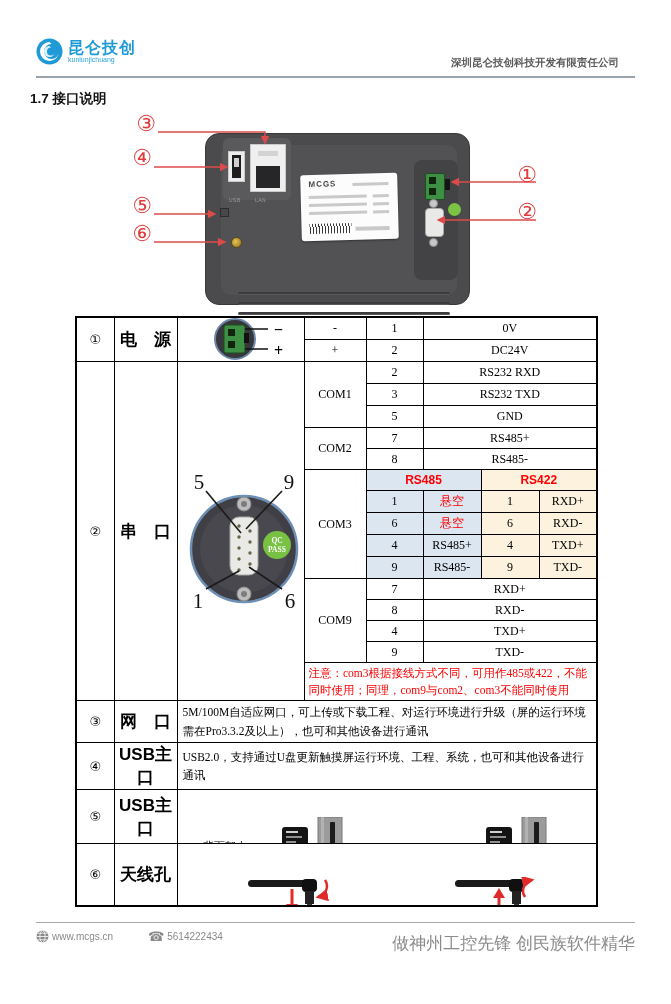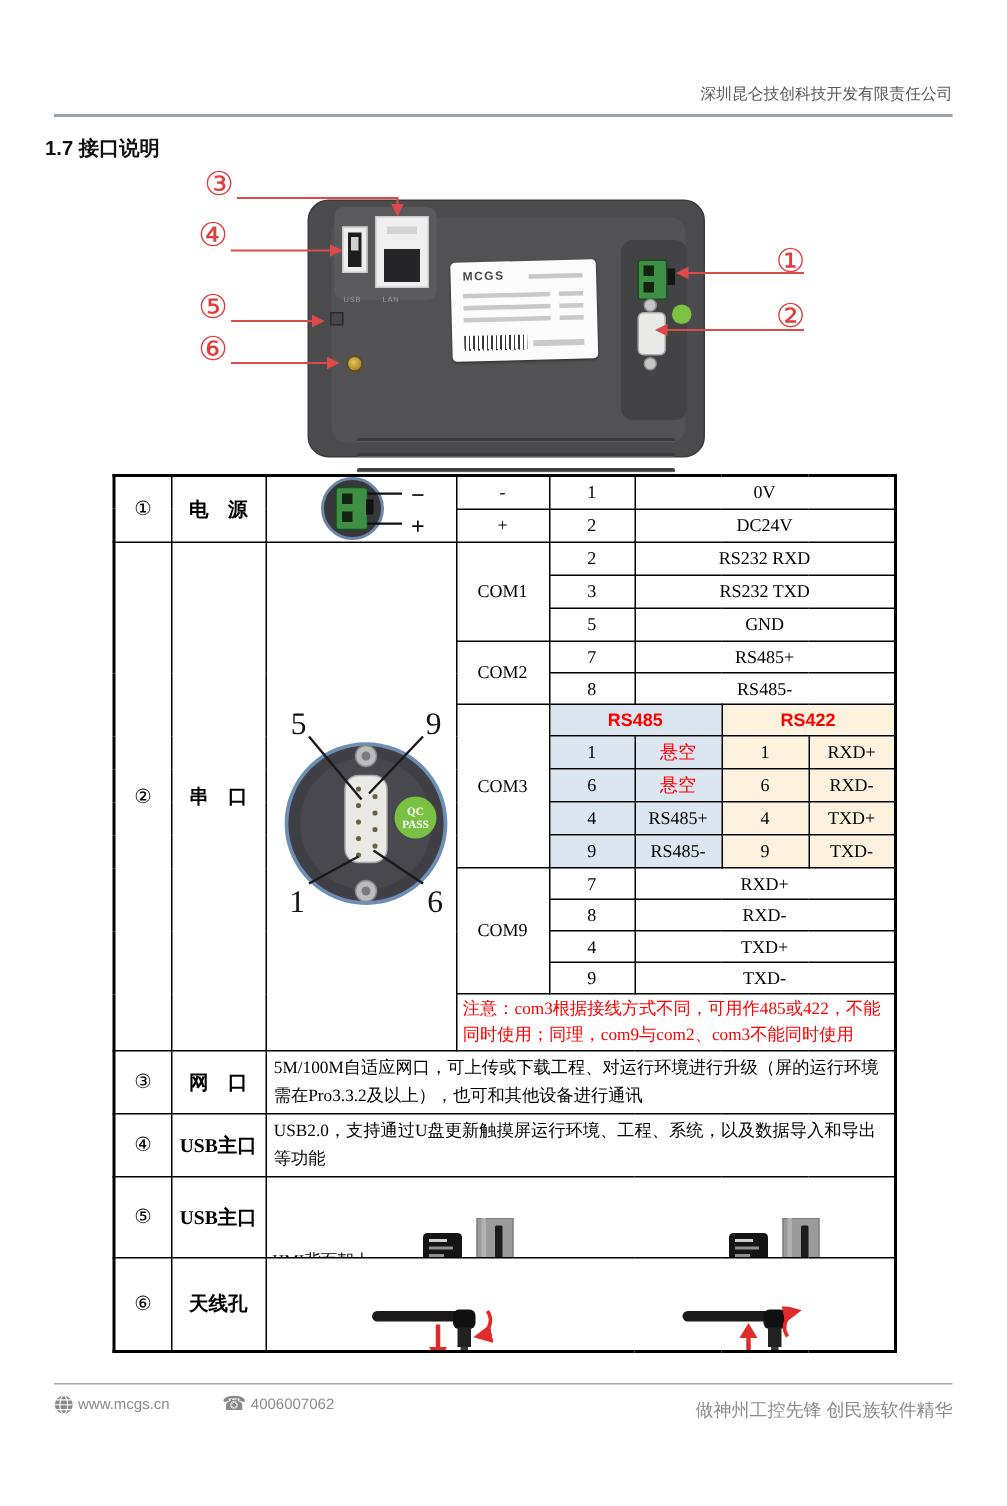"昆仑技创" div.logo { html: none -> <div> <svg> <circle></circle> <path></path> <circle></circle> <path></path> </svg> <div> <div>昆仑技创</div> <div>kunlunjichuang</div> </div> </div> }
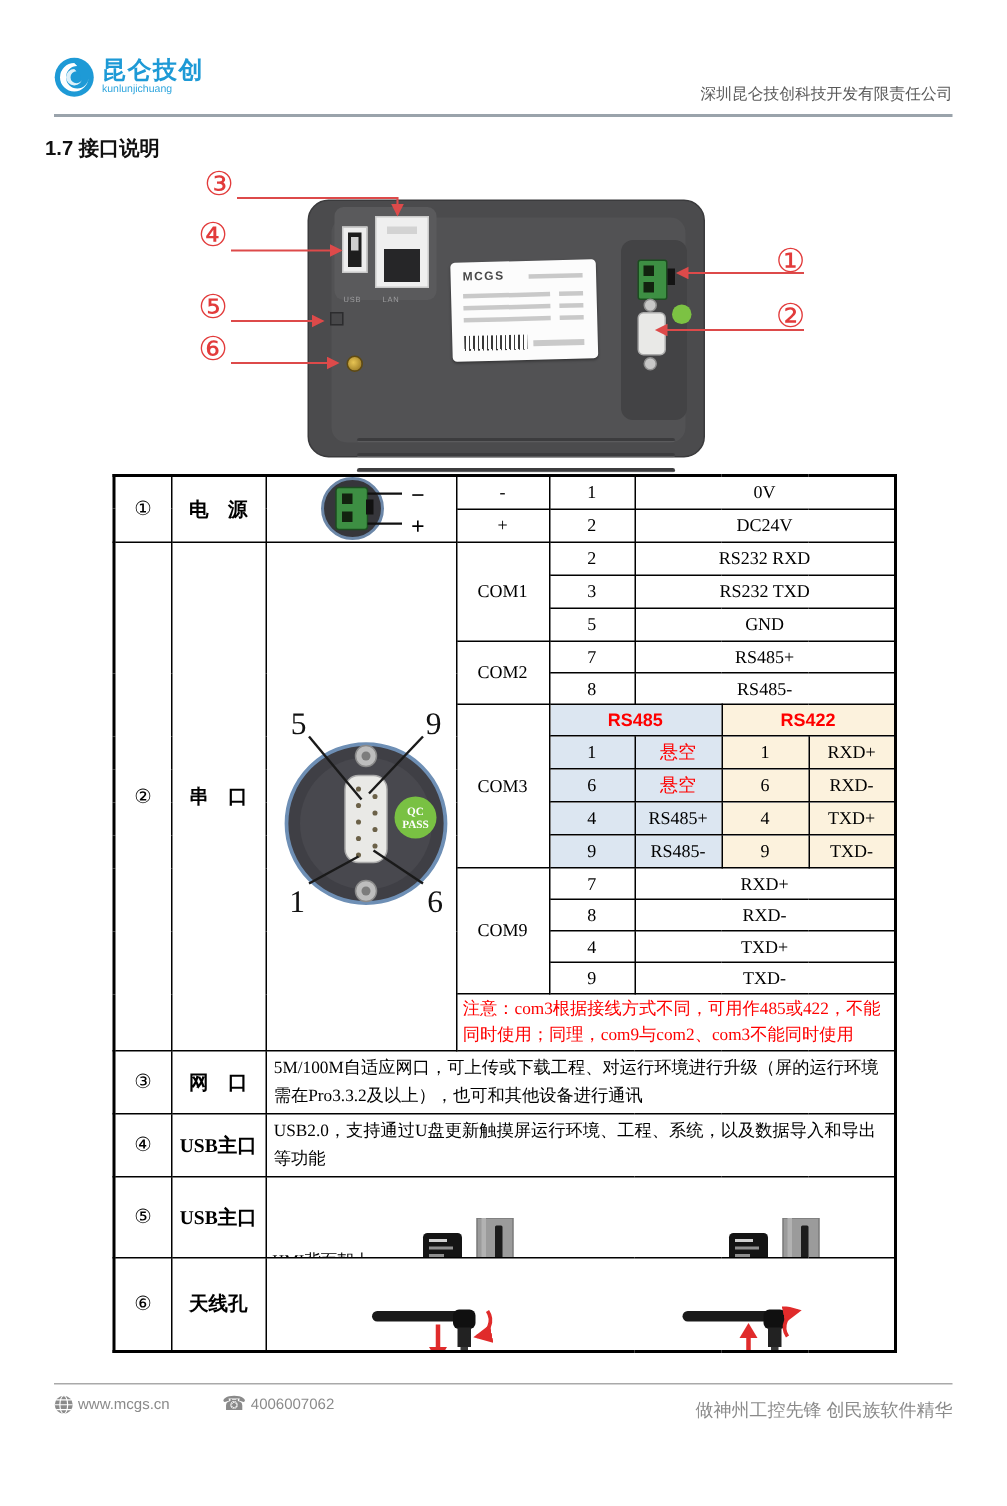"深圳昆仑技创科技开发有限责任公司" .company { font-weight: none -> bold; right: 0 -> 16px }
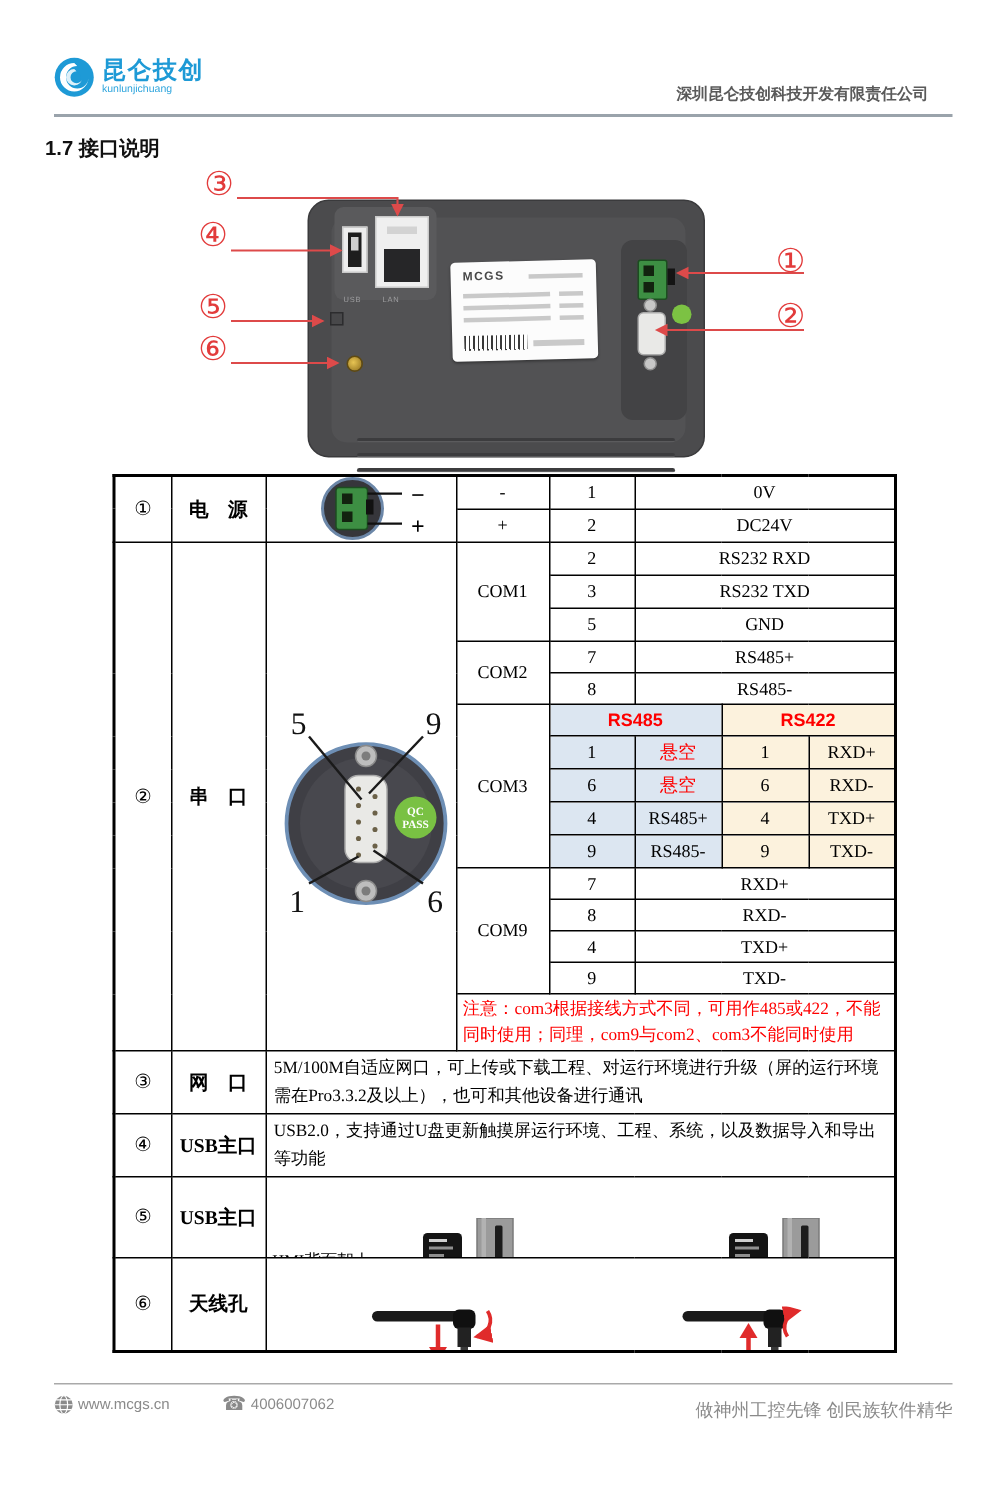"电 源" .c-name { font-family: Liberation Serif, serif -> Liberation Sans, sans-serif; font-size: 13px -> 17px }
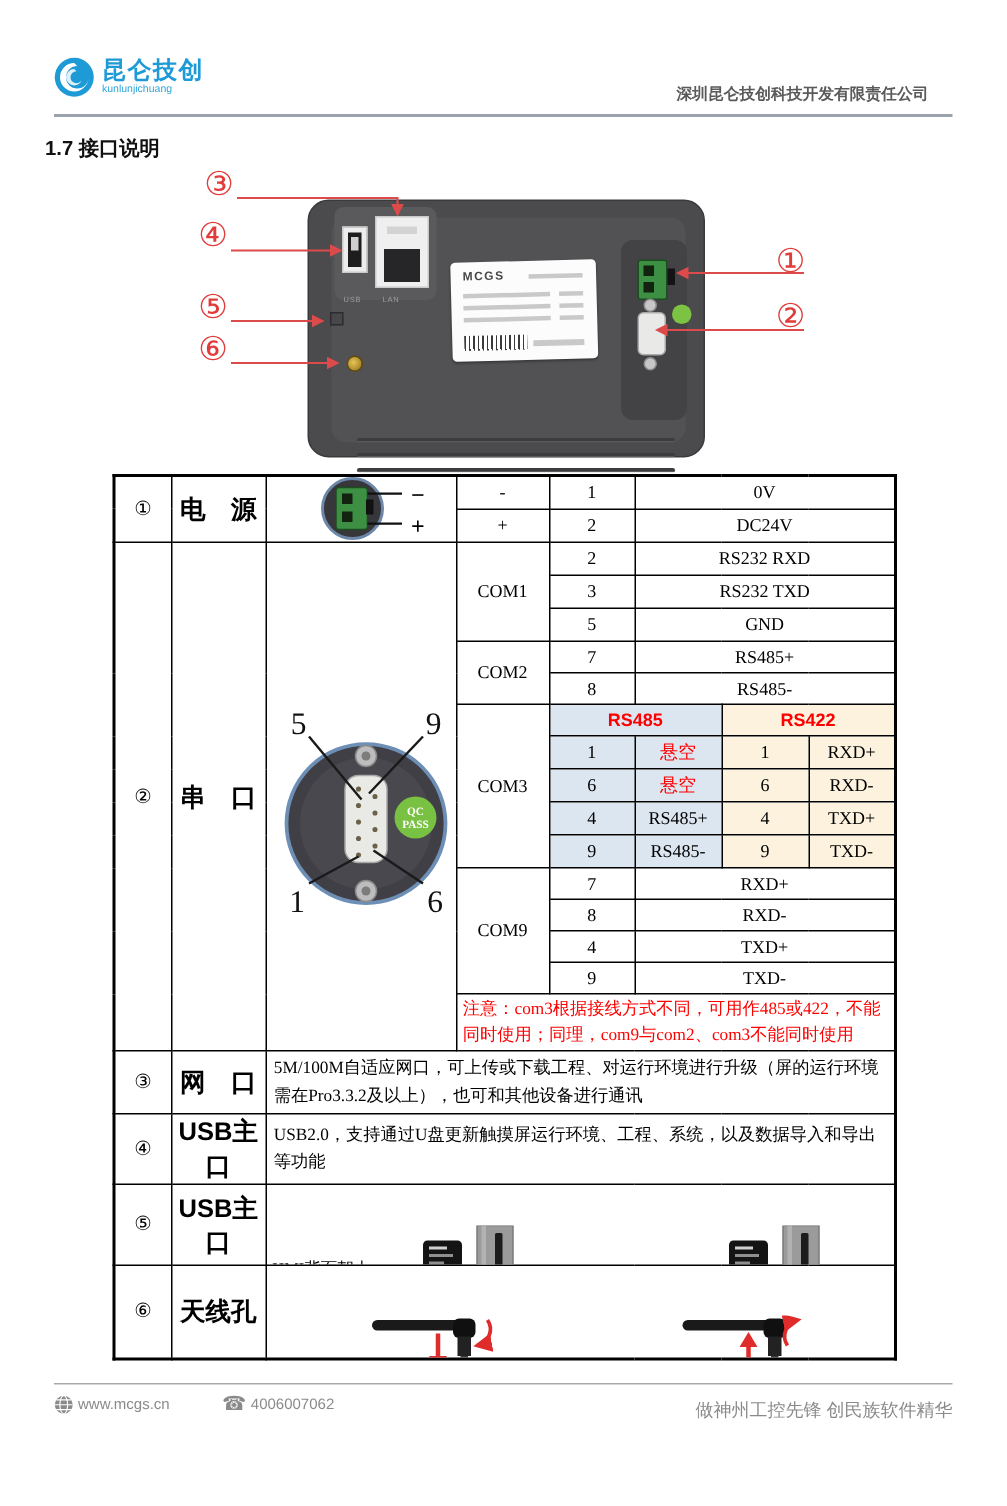"USB2.0，支持通过U盘更新触摸屏运行环境、工程、系统，以及数据导入和导出等功" td.c-text { text: 以及数据导入和导出等功能 -> 也可和其他设备进行通讯 }
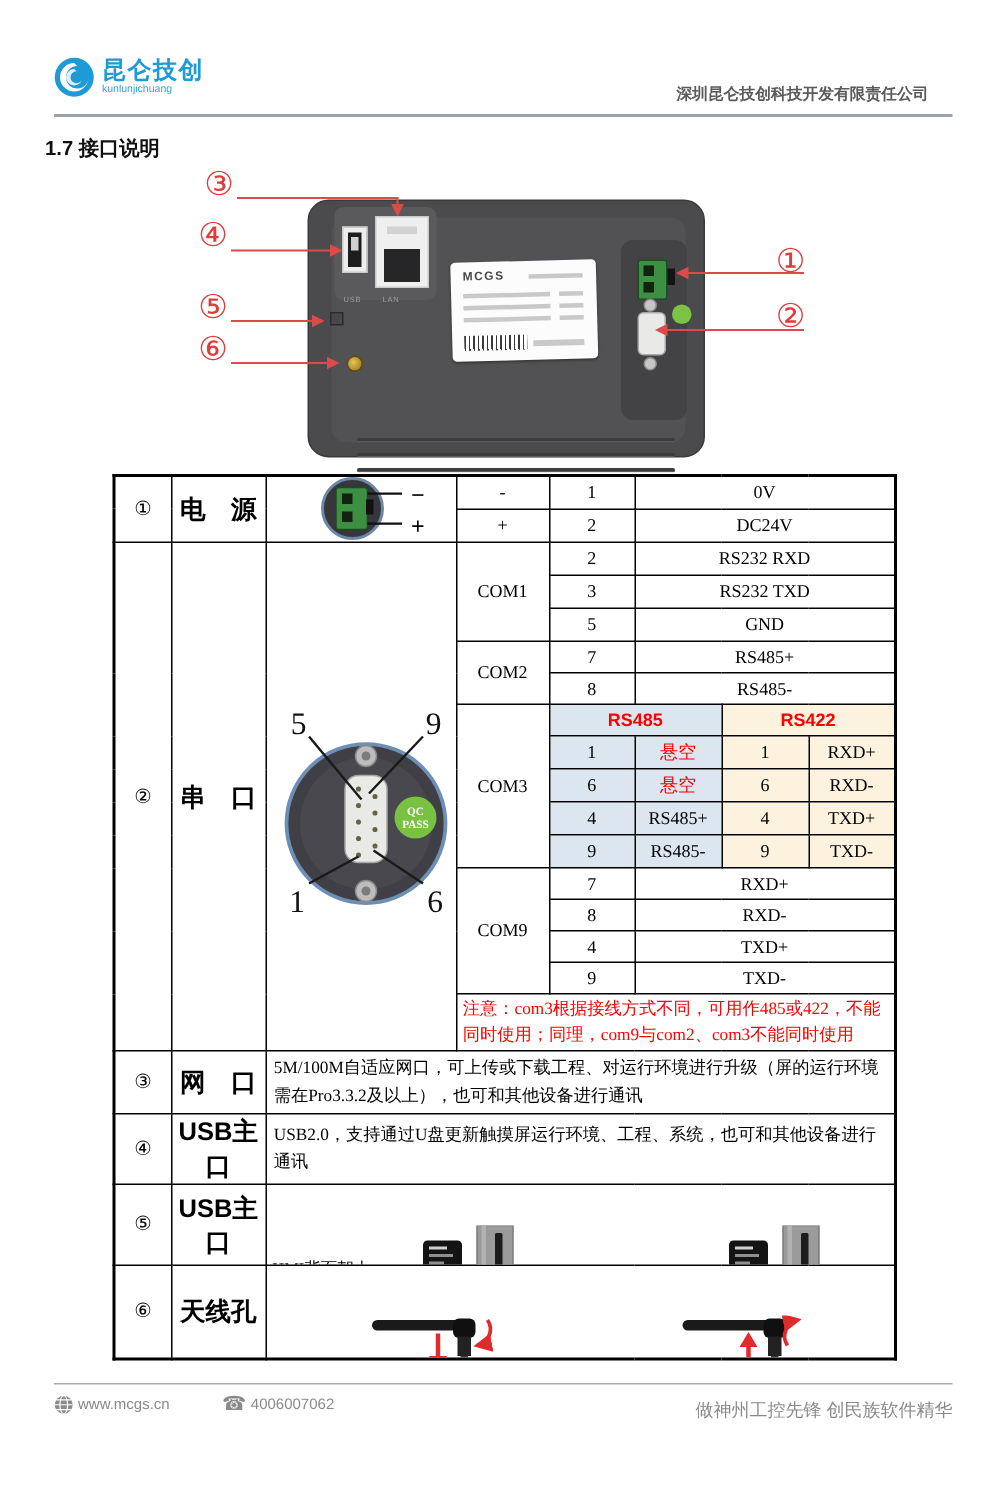"4006007062" span { text: 4006007062 -> 5614222434 }
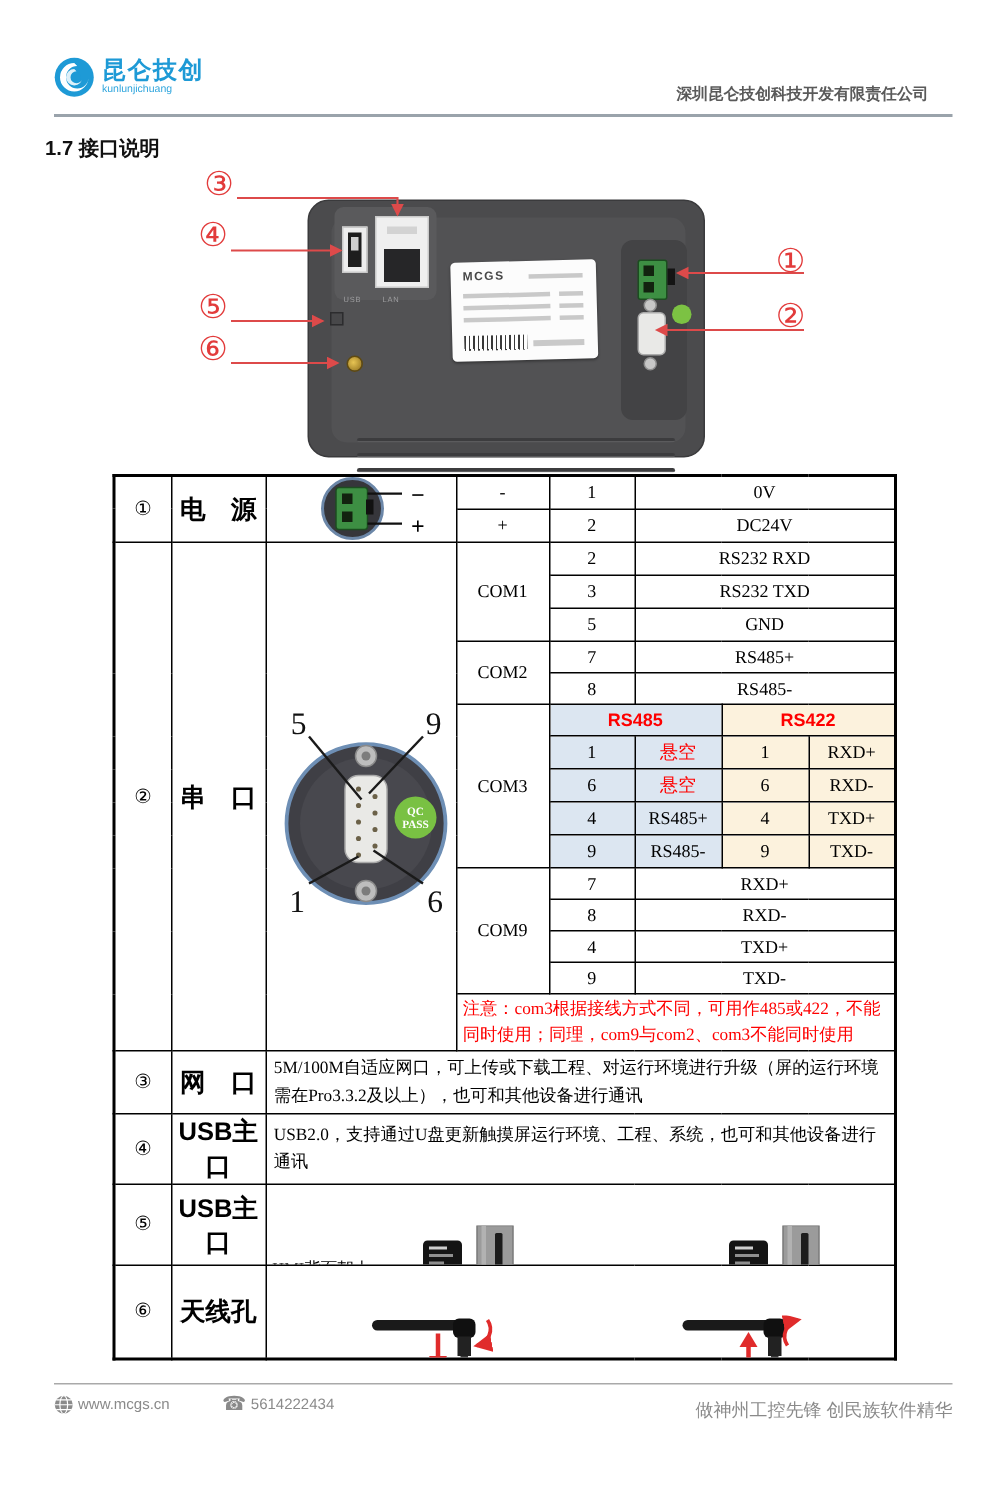"做神州工控先锋 创民族软件精华" .slogan { font-size: 12px -> 17px }
